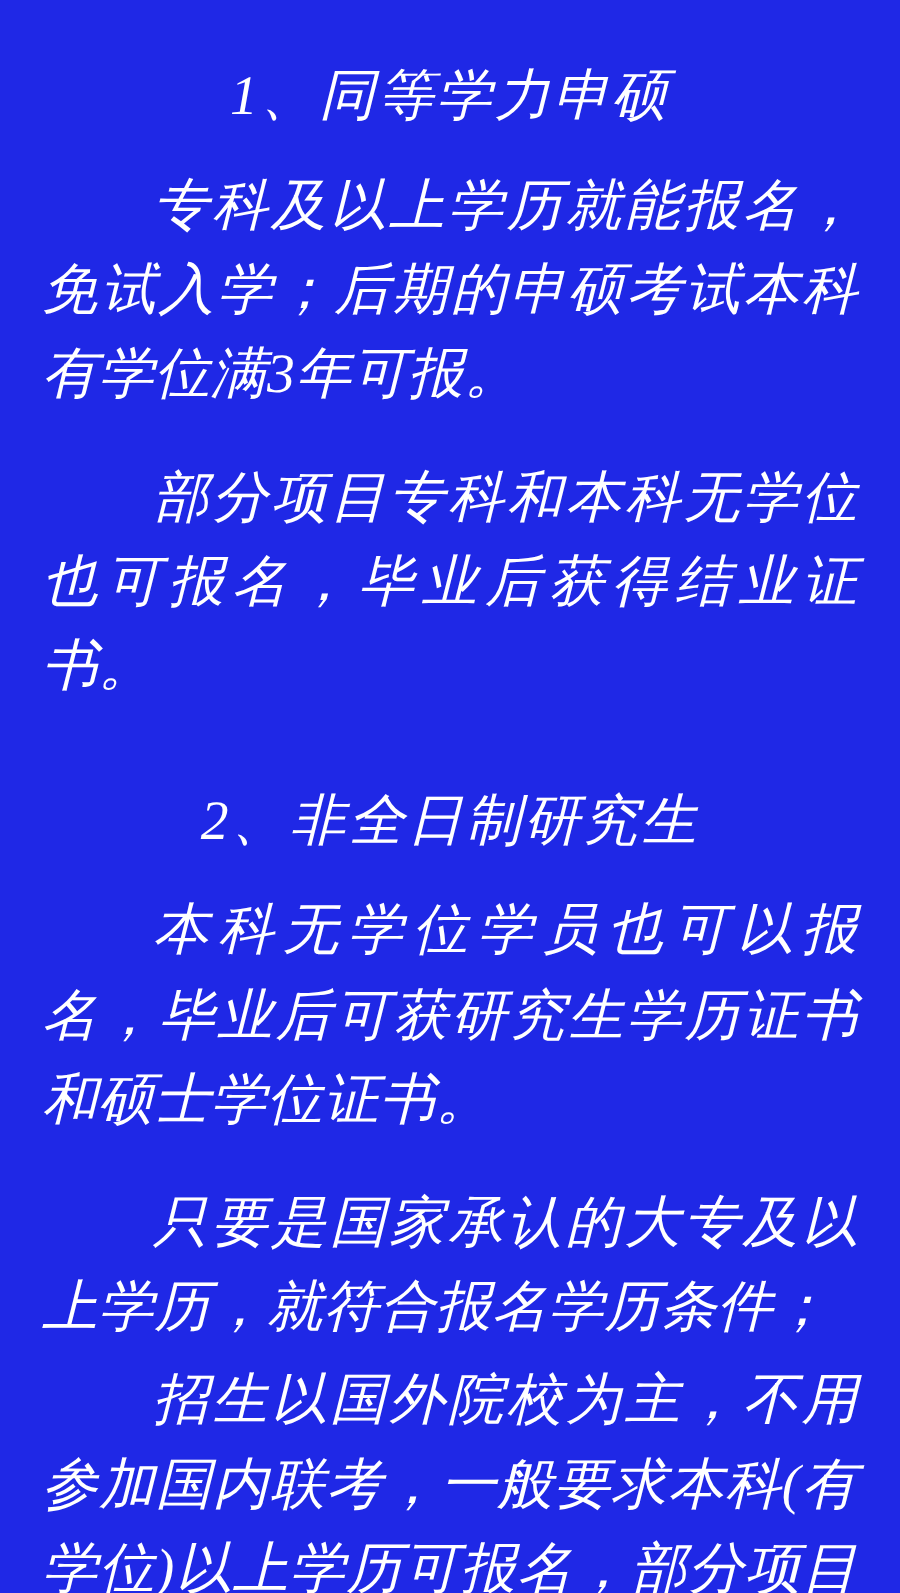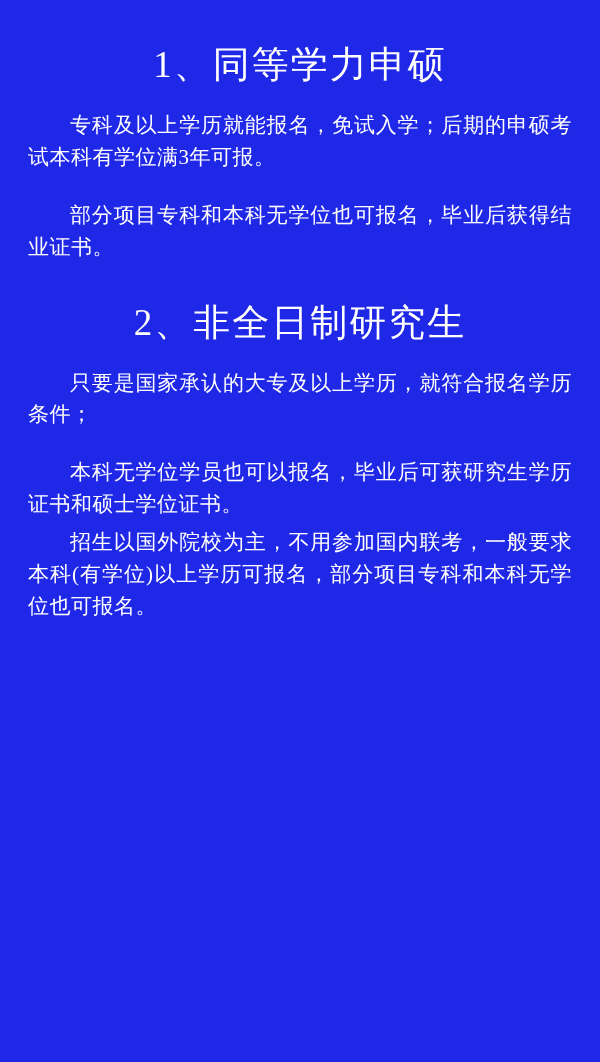"1、同等学力申硕" .page { font-style: none -> italic }
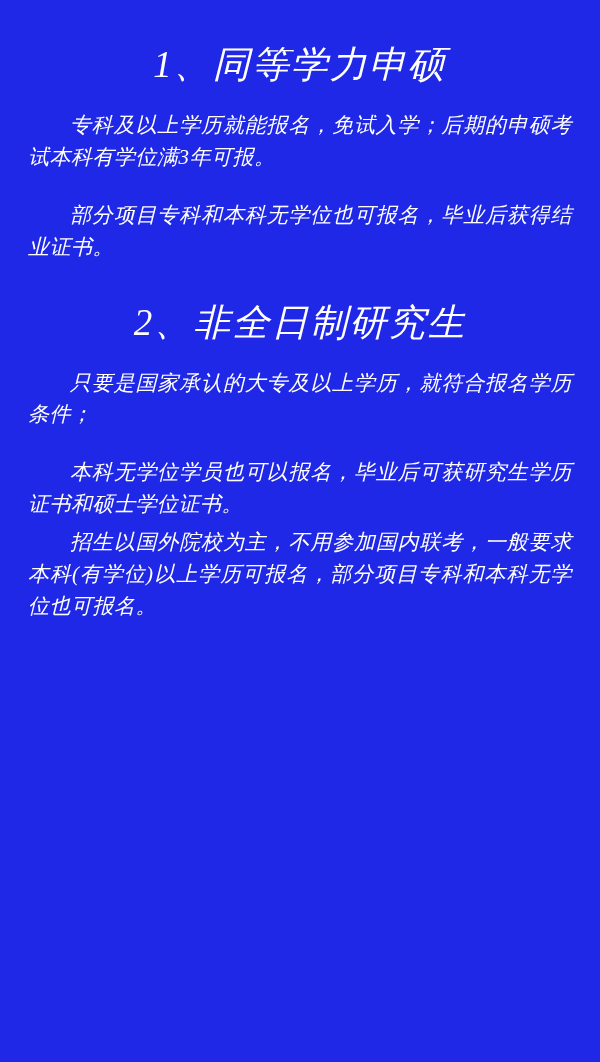"专科及以上学历就能报名，免试入学；后期的申硕考试本科有学位满3年可报。" .para { font-size: 21px -> 37px }
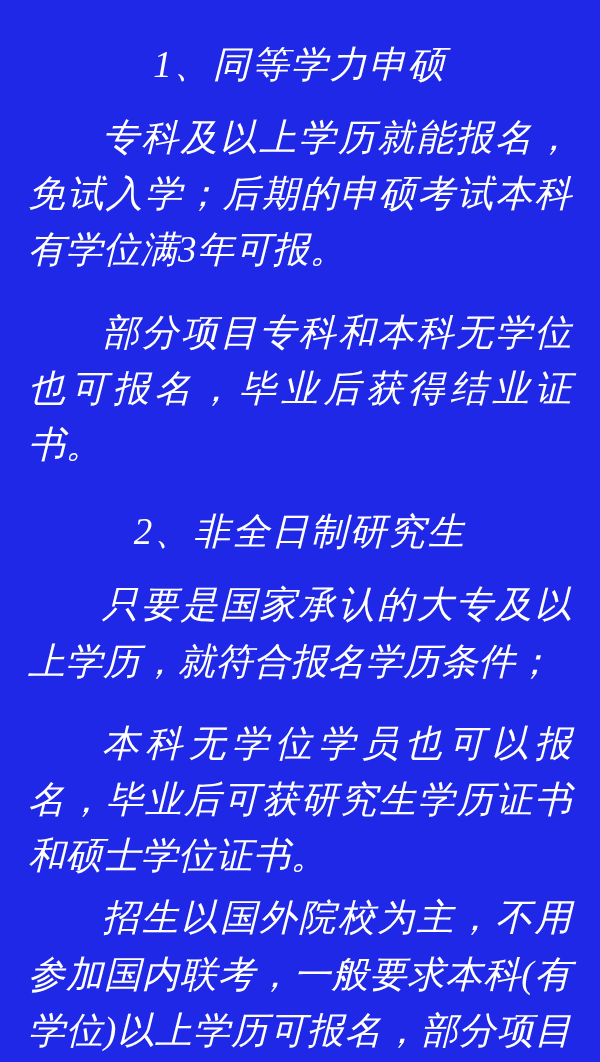"2、非全日制研究生" .section-2 .heading, .section-3 .heading { margin-top: 34px -> 50px }
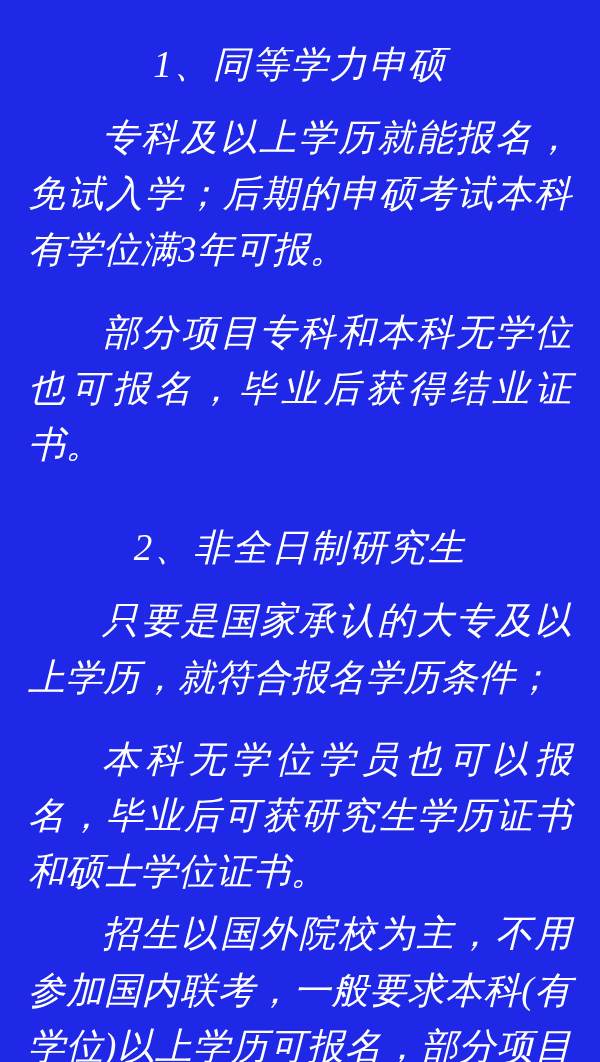"只要是国家承认的大专及以上学历，就符合报名学历条件；" p.para { order: before "本科无学位学员也可以报名，毕业后可获研究生学历证书和硕士学位证书。" -> after "本科无学位学员也可以报名，毕业后可获研究生学历证书和硕士学位证书。" }
